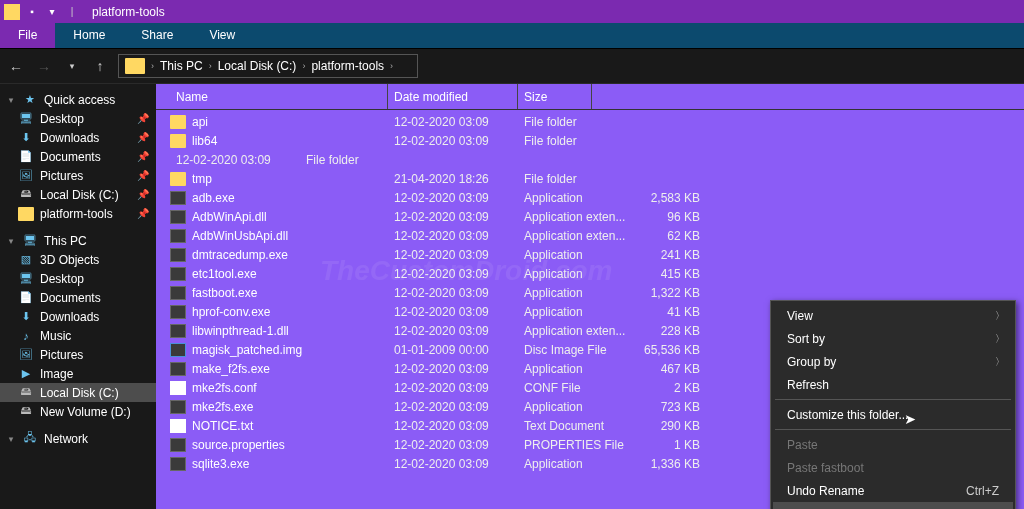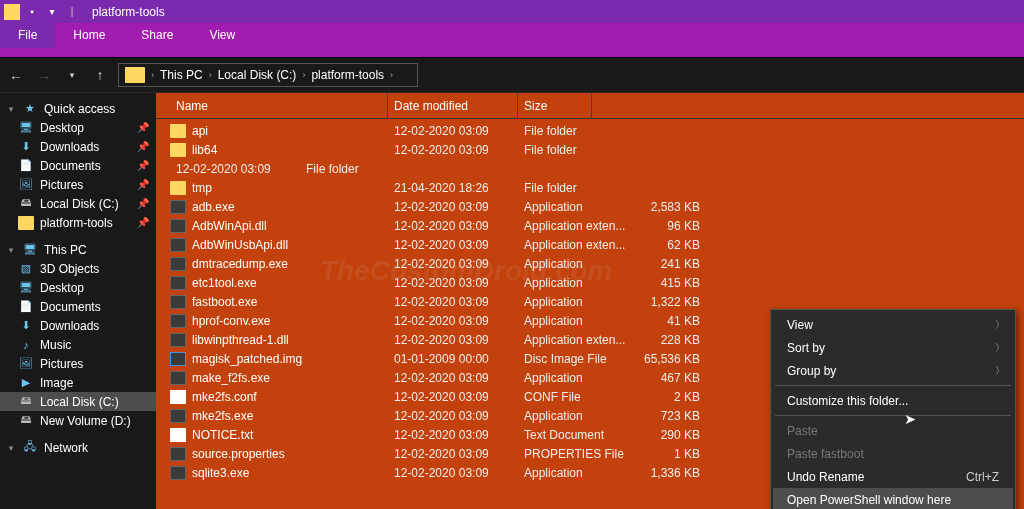"File" .ribbon { background: #a21caf -> #0c4a6e; height: 35px -> 26px }
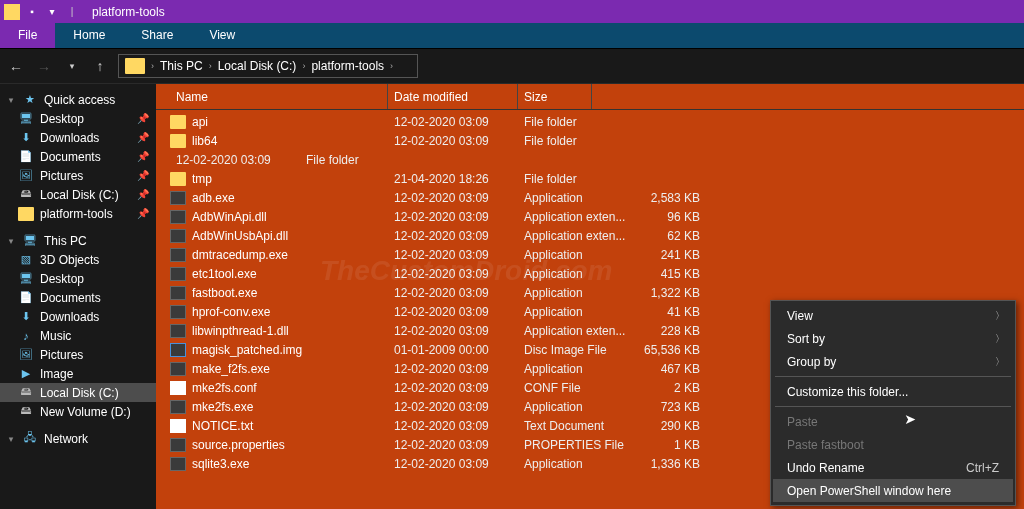"Name" .content { background: #c2410c -> #8b5cf6 }
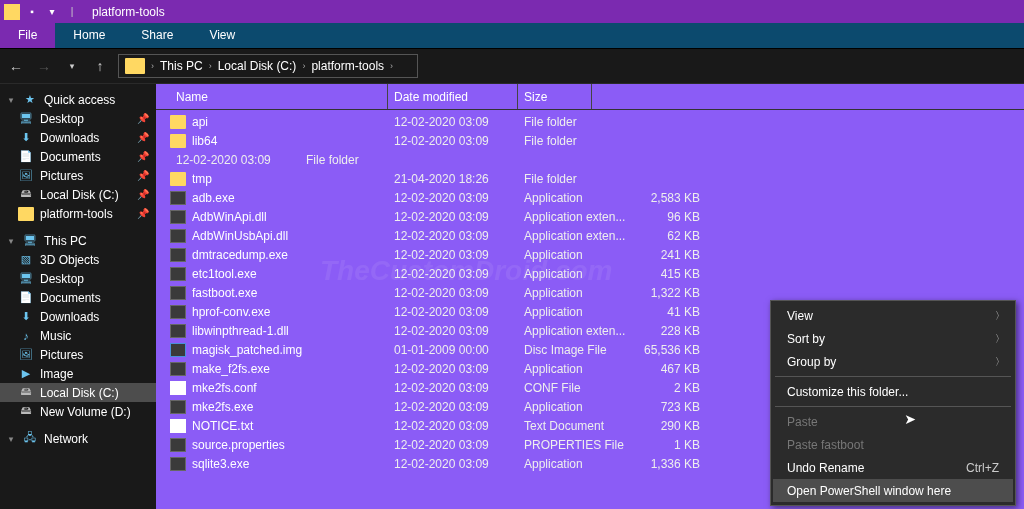"Refresh" div.ci { html: none -> <div> <span>Refresh</span> </div> }
